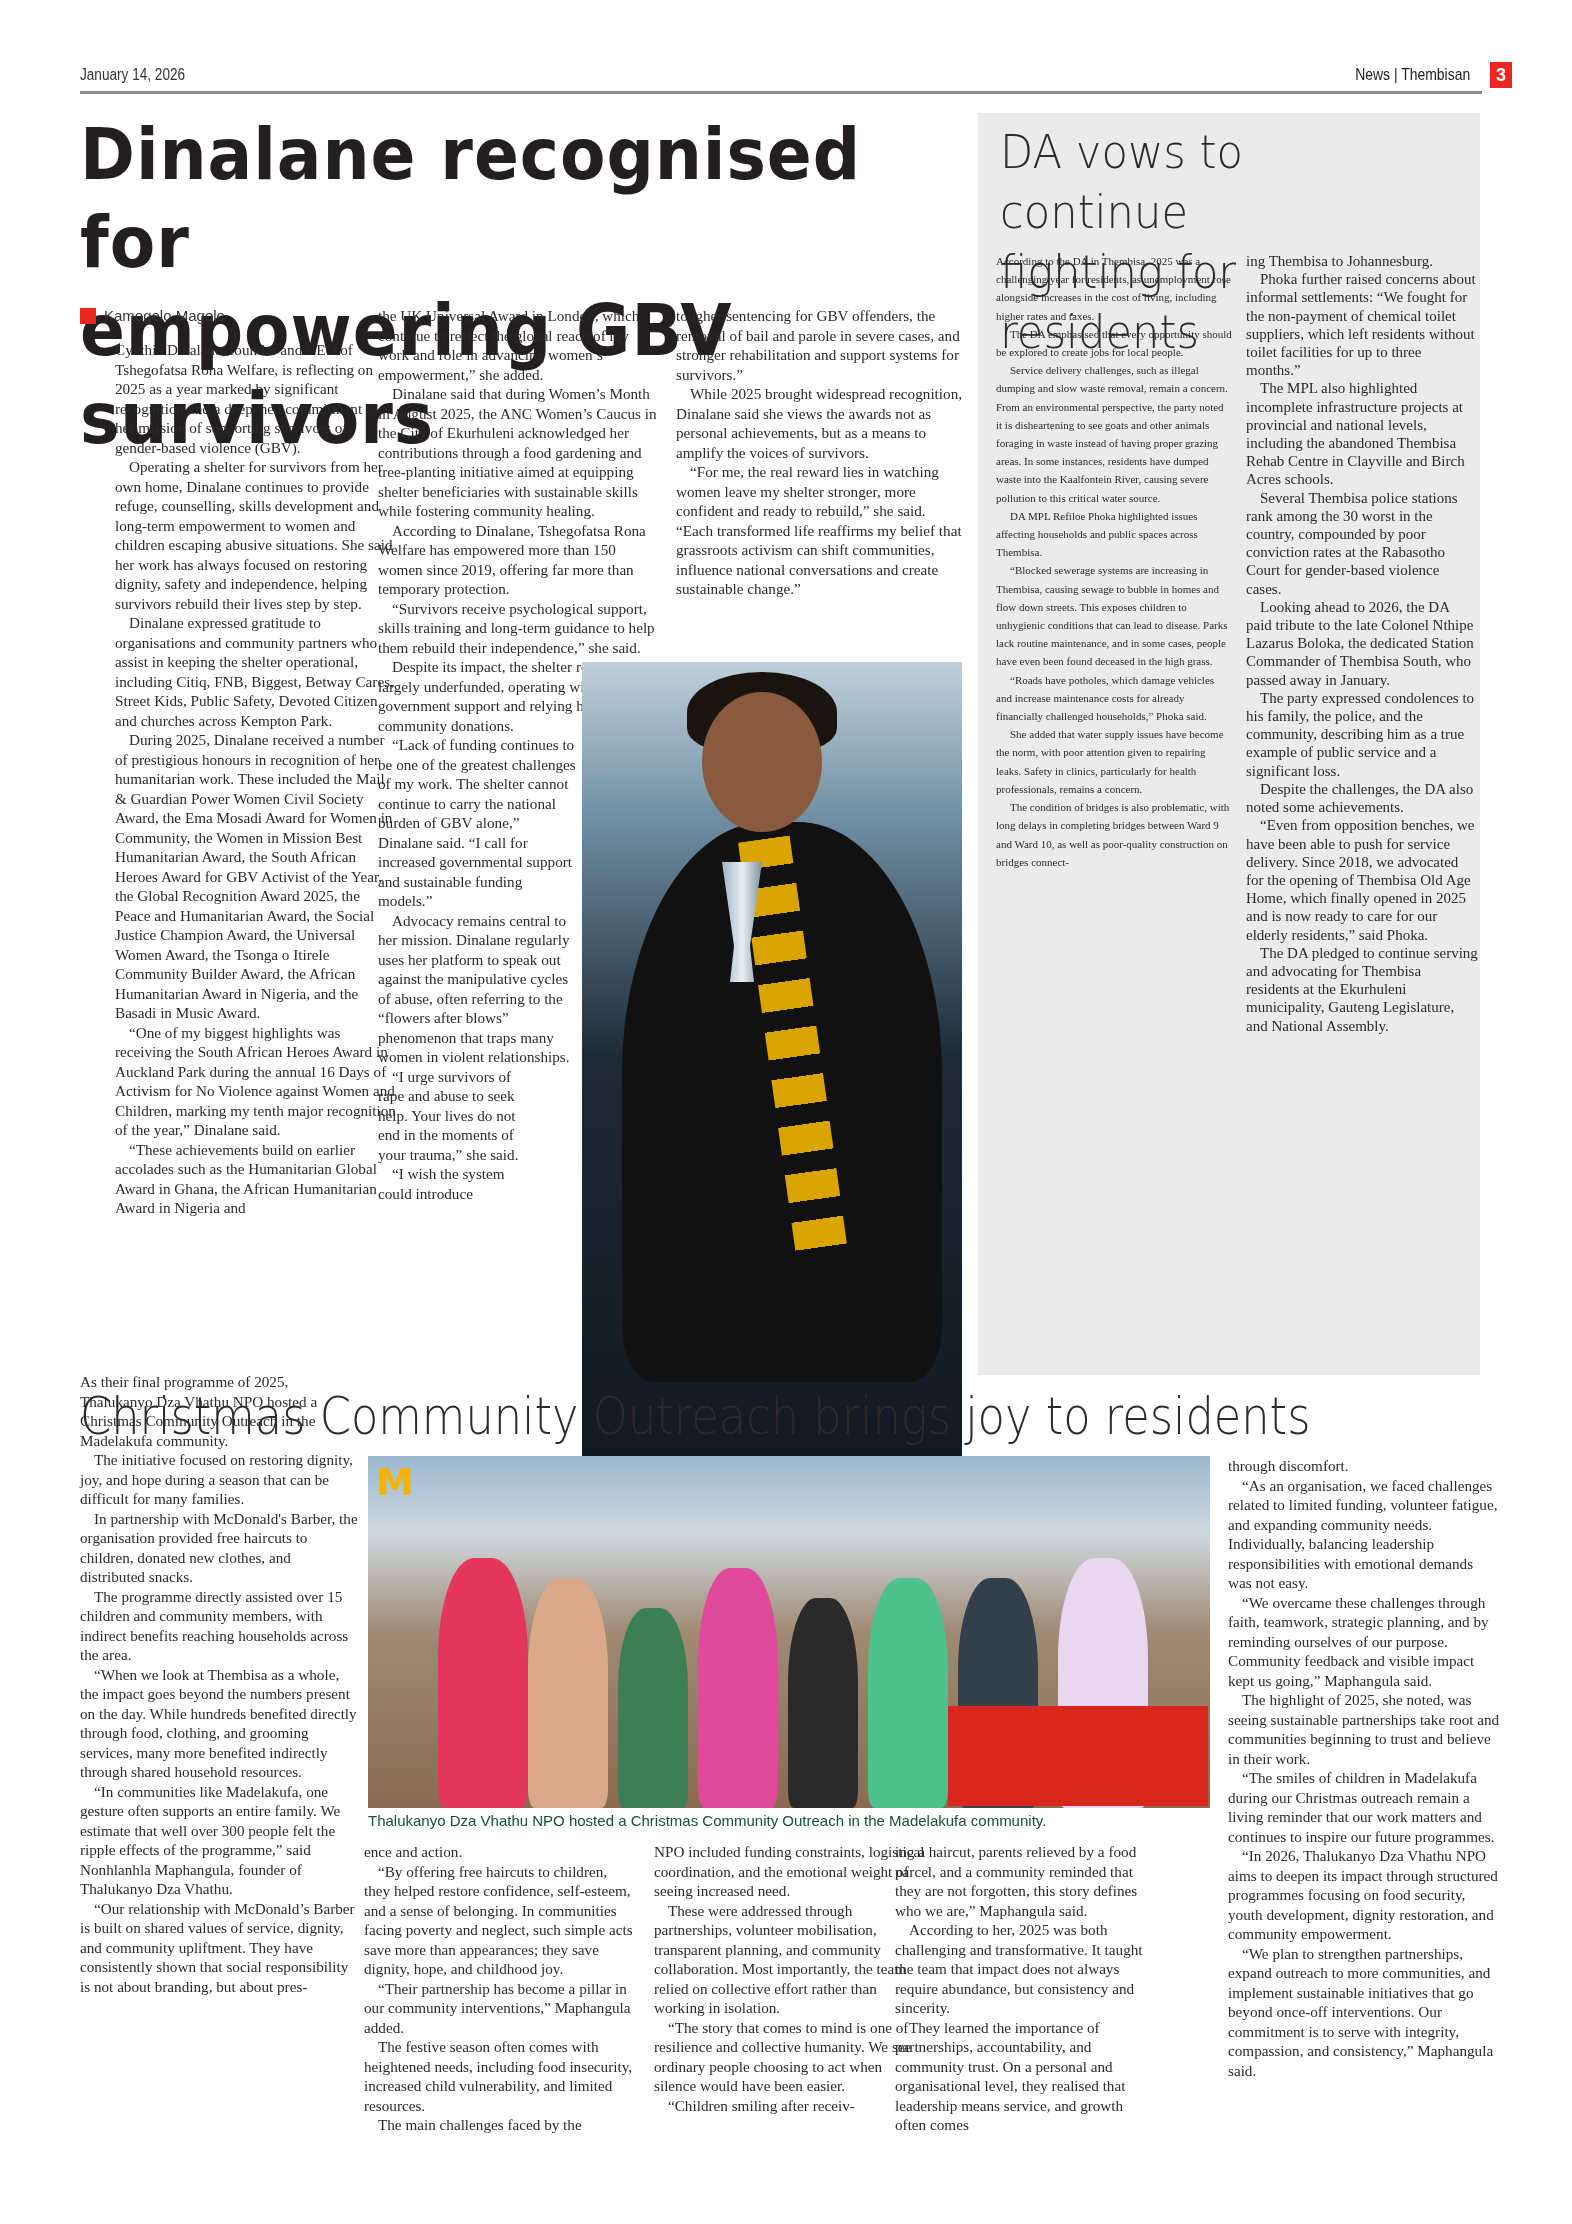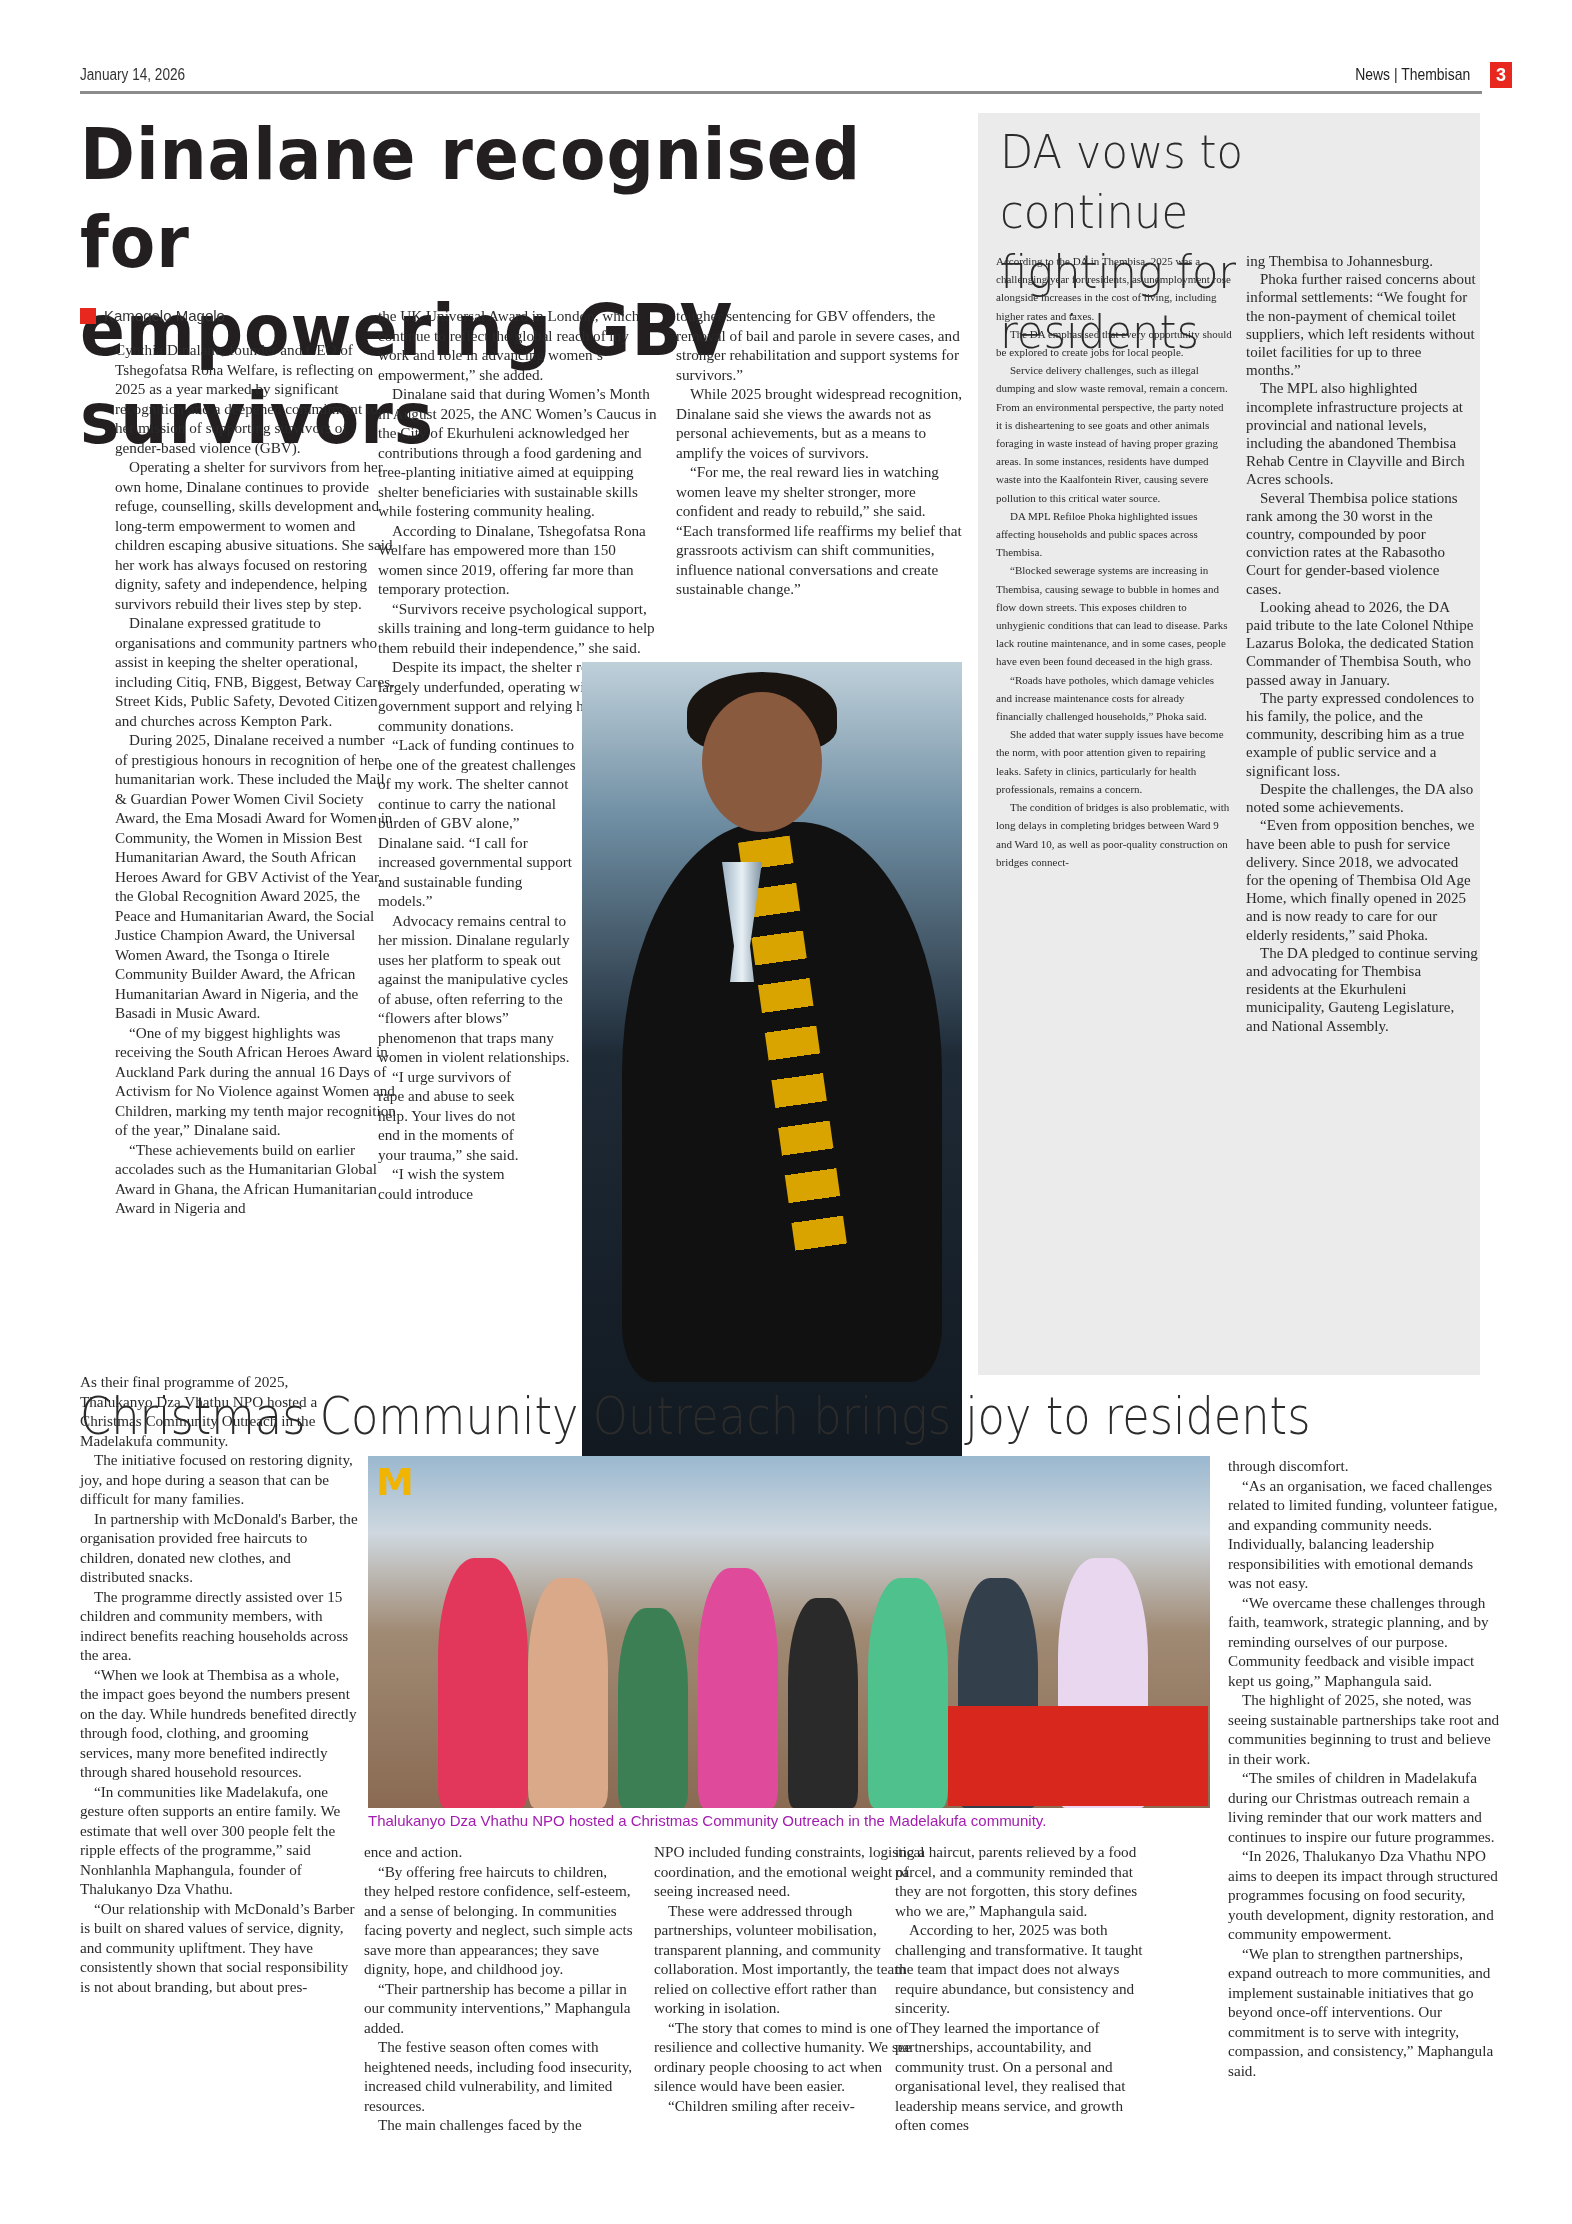"Thalukanyo Dza Vhathu NPO hosted" .cap2 { color: #a21caf -> #14532d }
